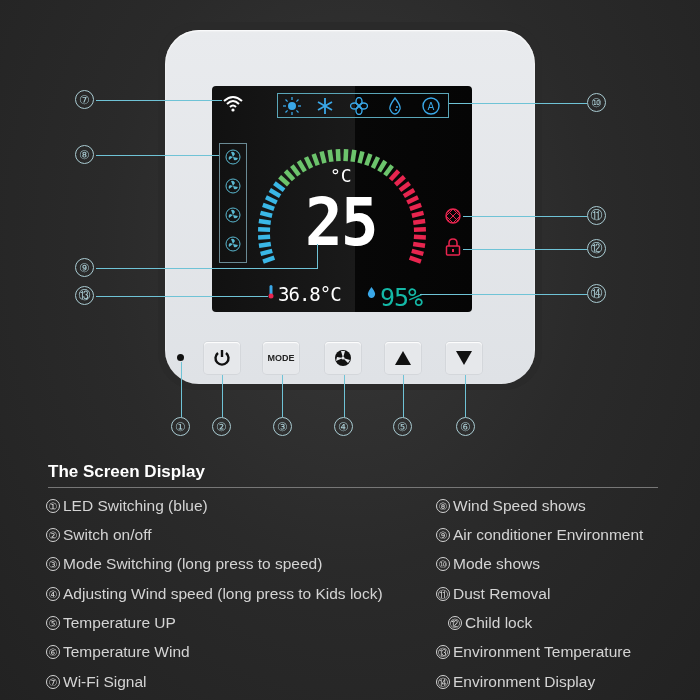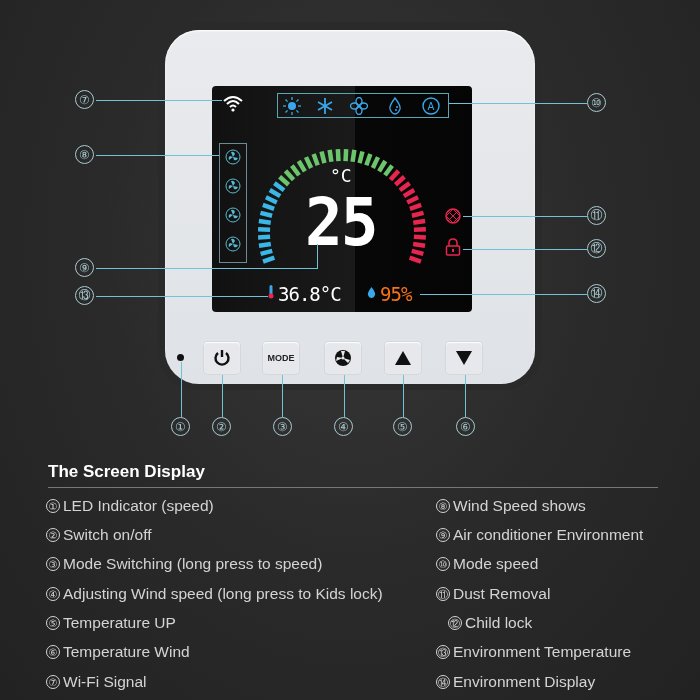"95%" .hum { color: #f97316 -> #14b8a6; font-size: 19px -> 25px }
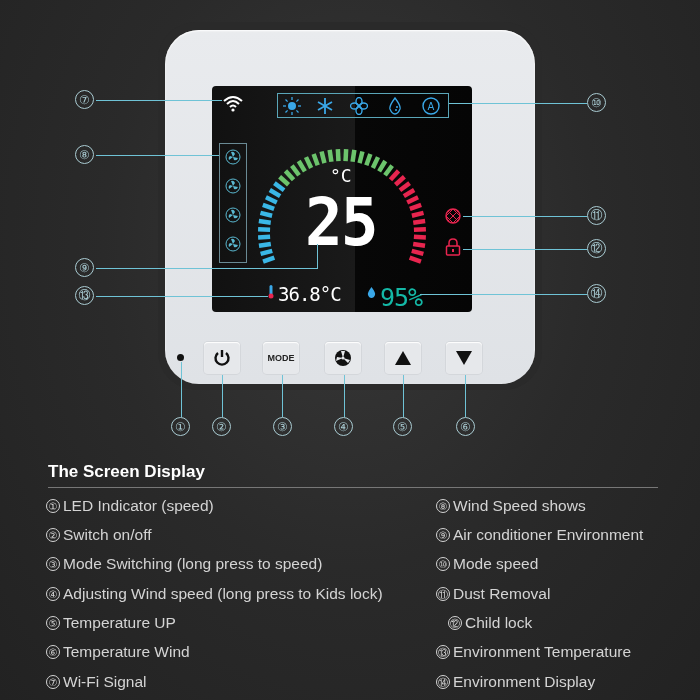"LED Indicator (speed)" span { text: Indicator (speed -> Switching (blue }
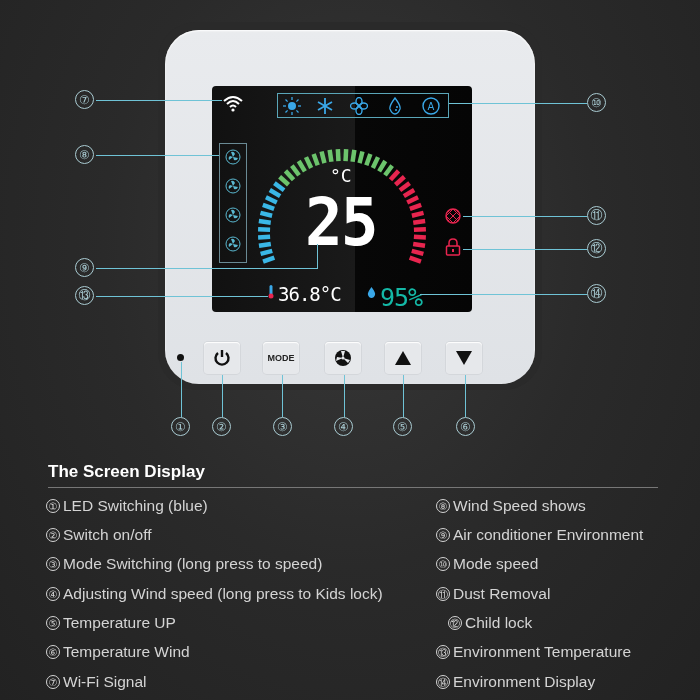"Mode speed" span { text: speed -> shows }
